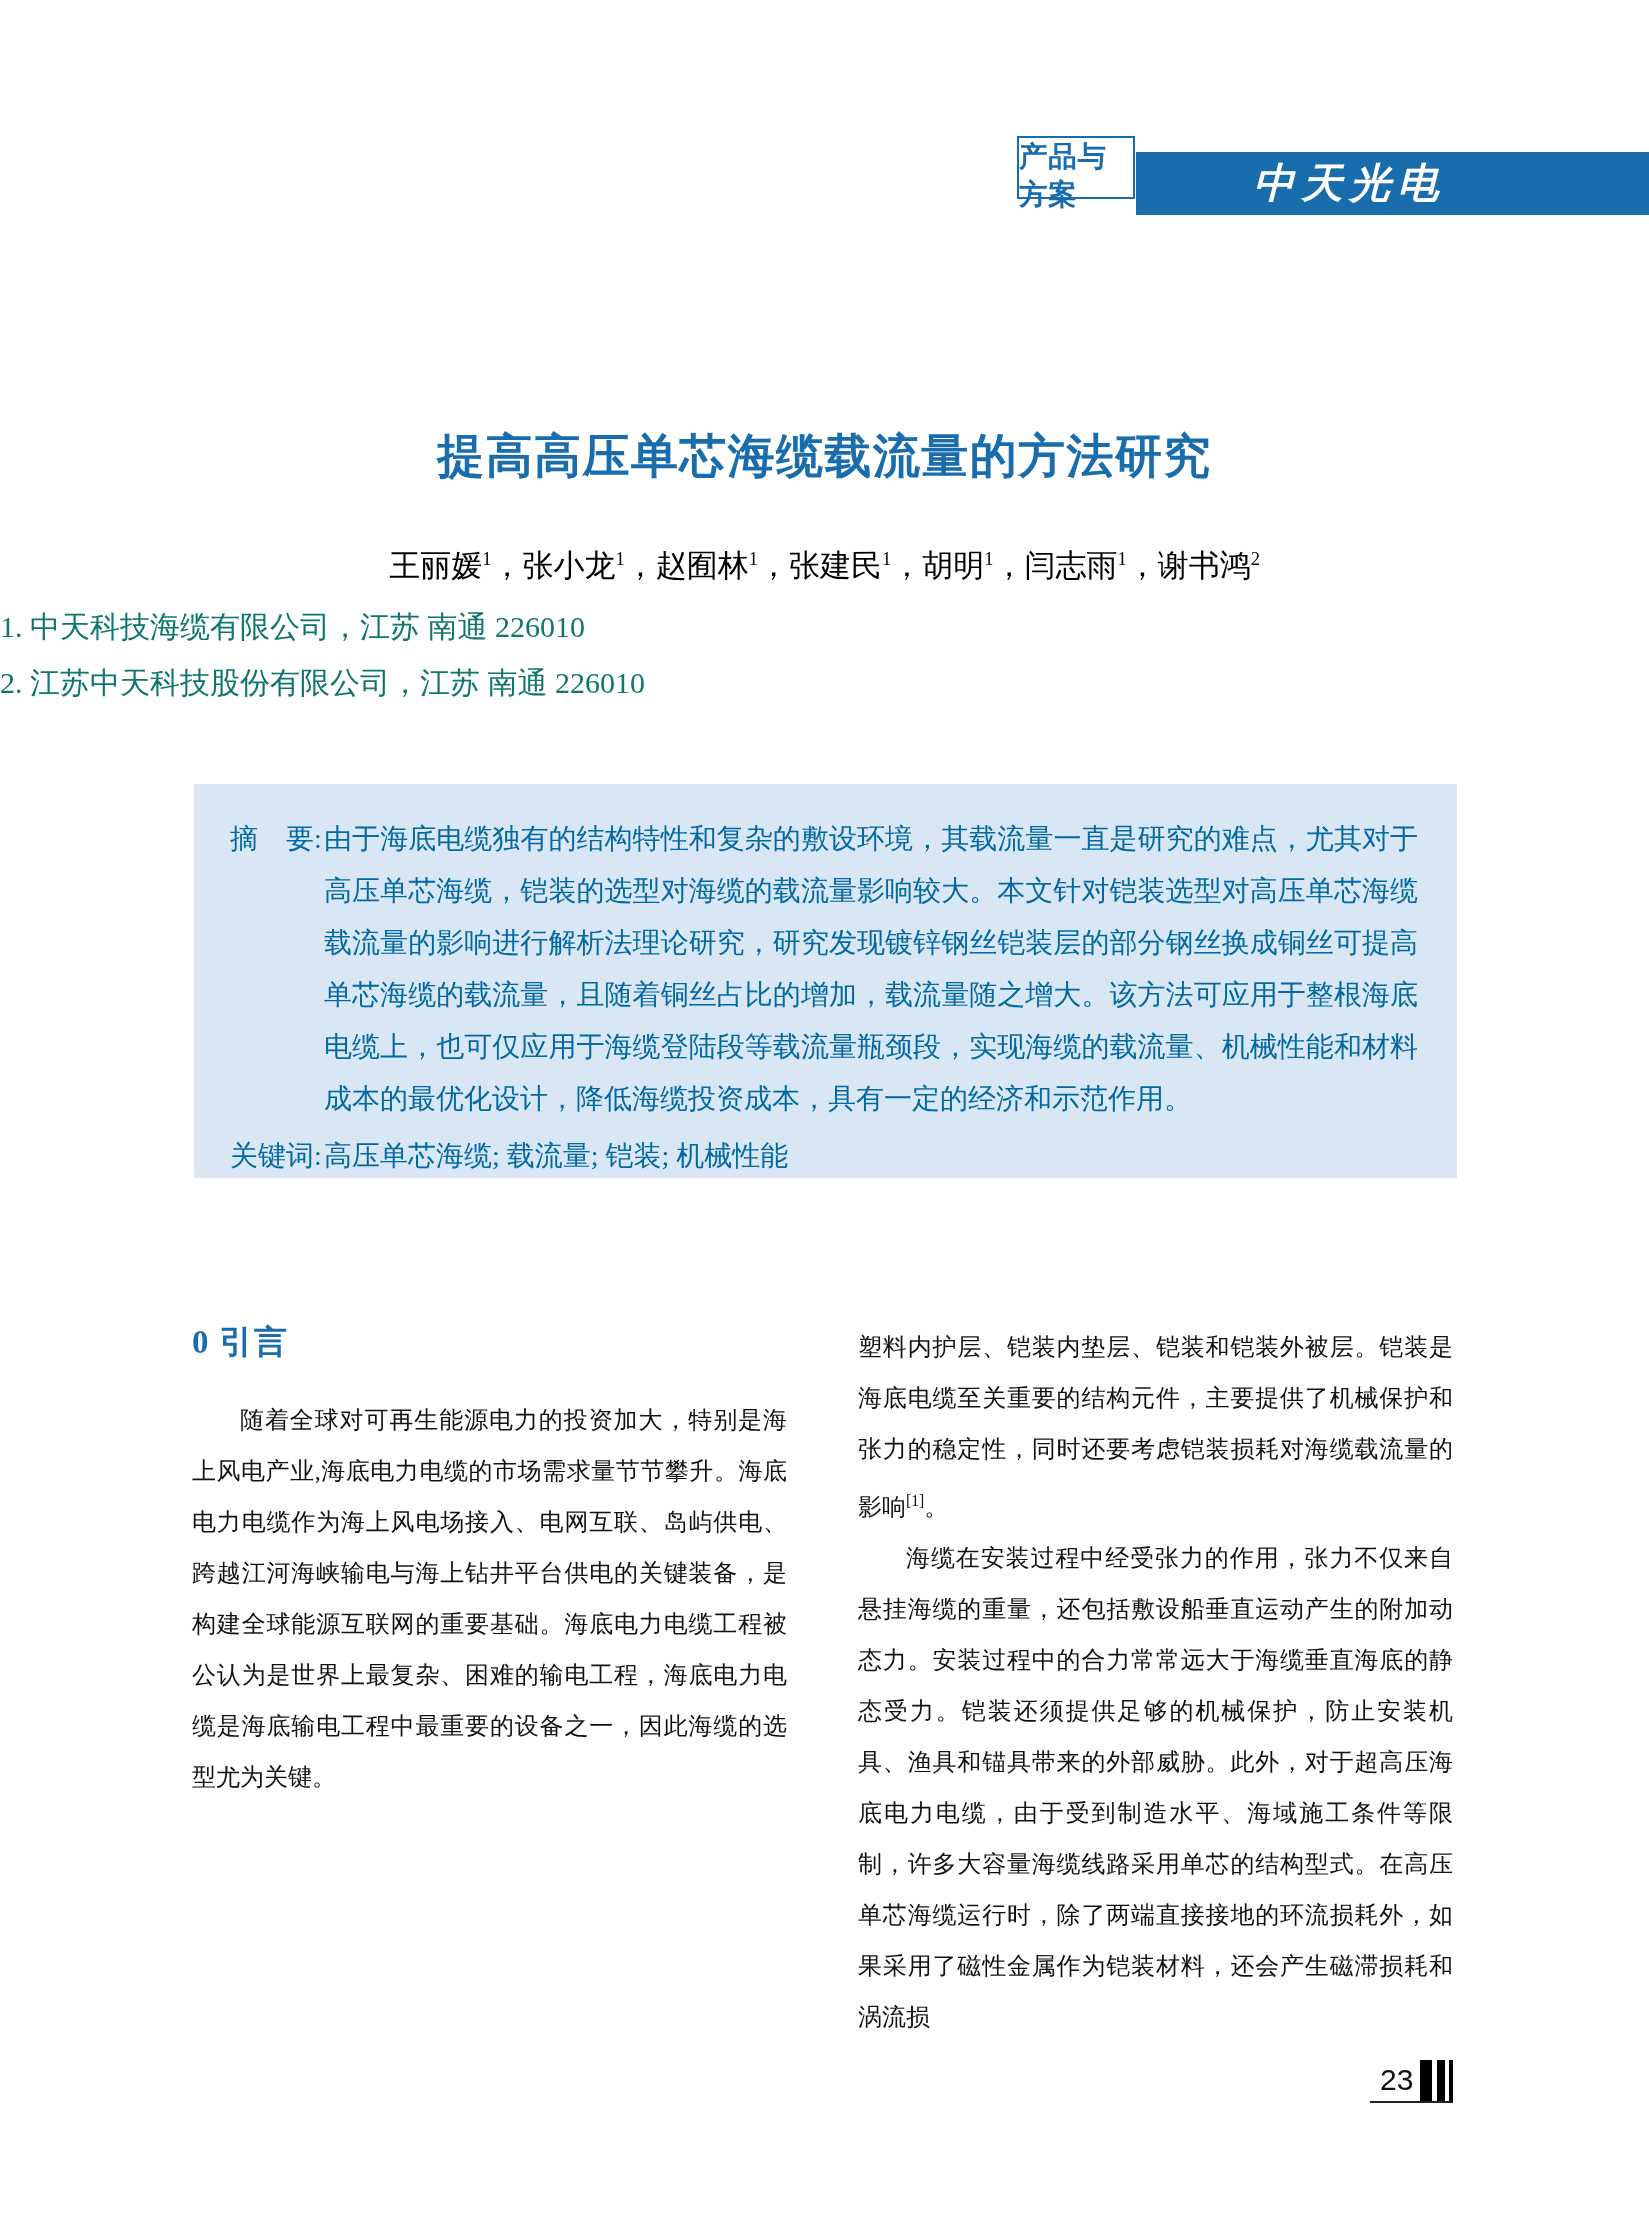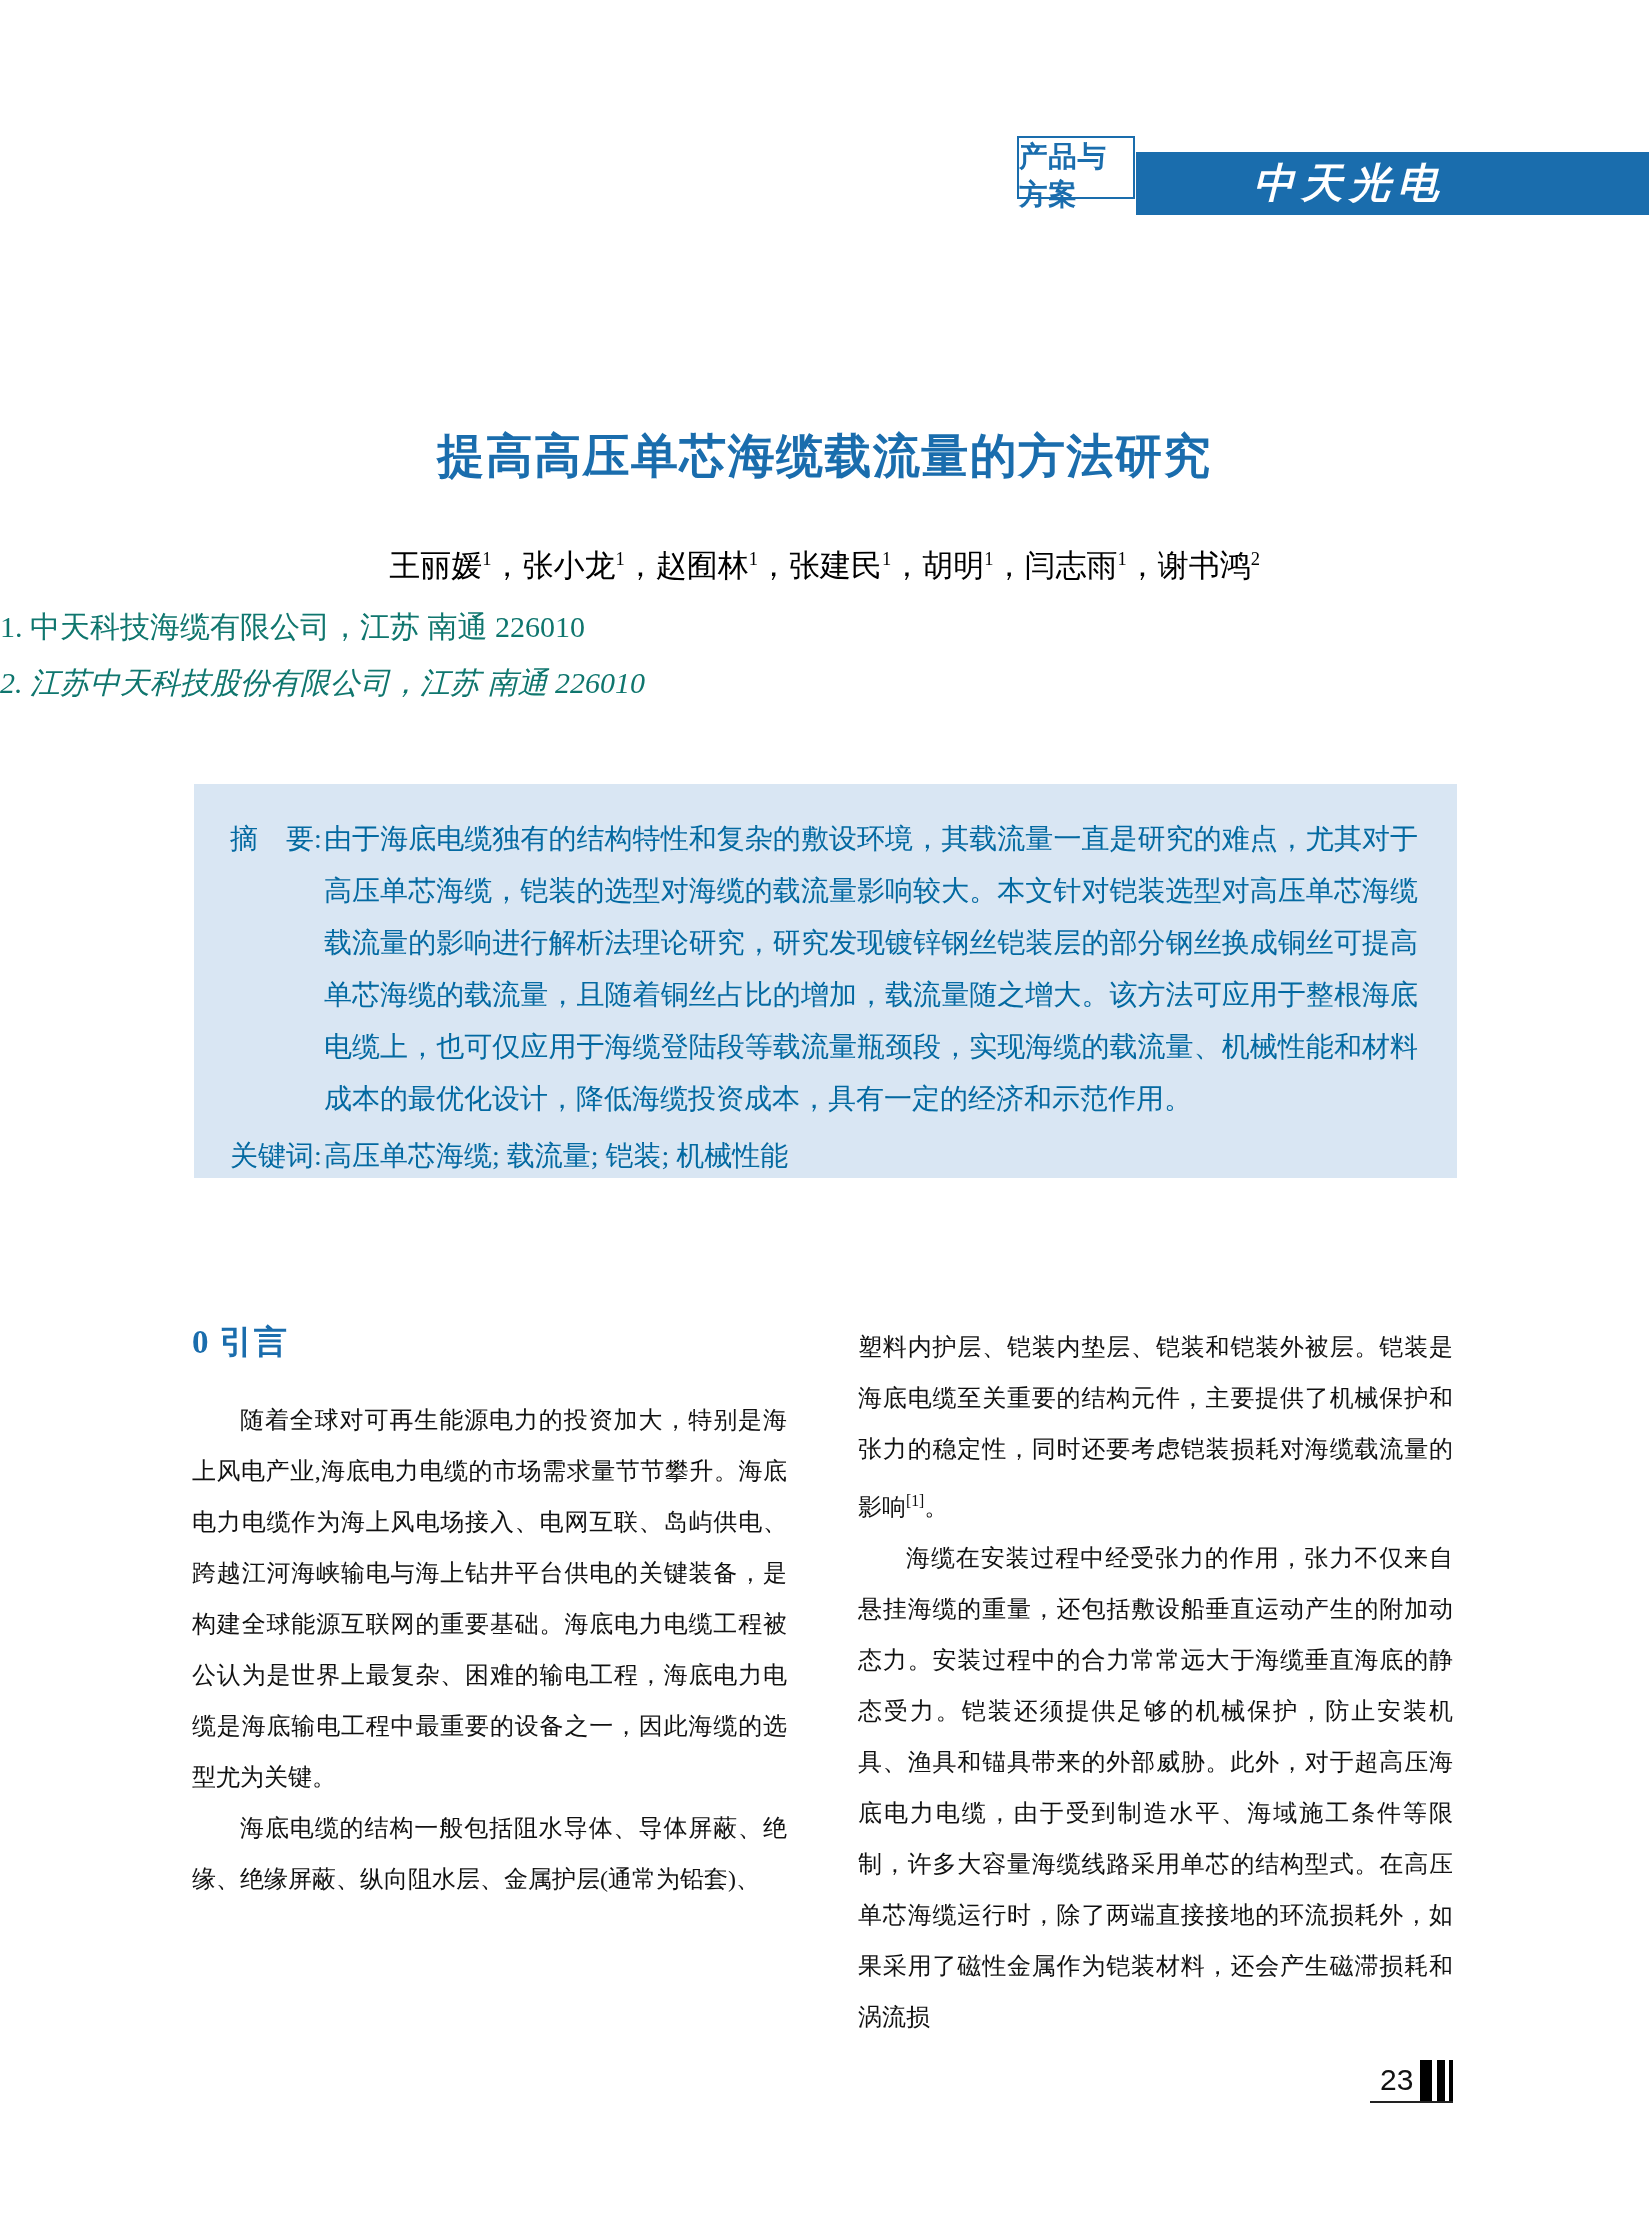"2. 江苏中天科技股份有限公司，江苏 南通 226010" .affil2 { font-style: italic -> none }
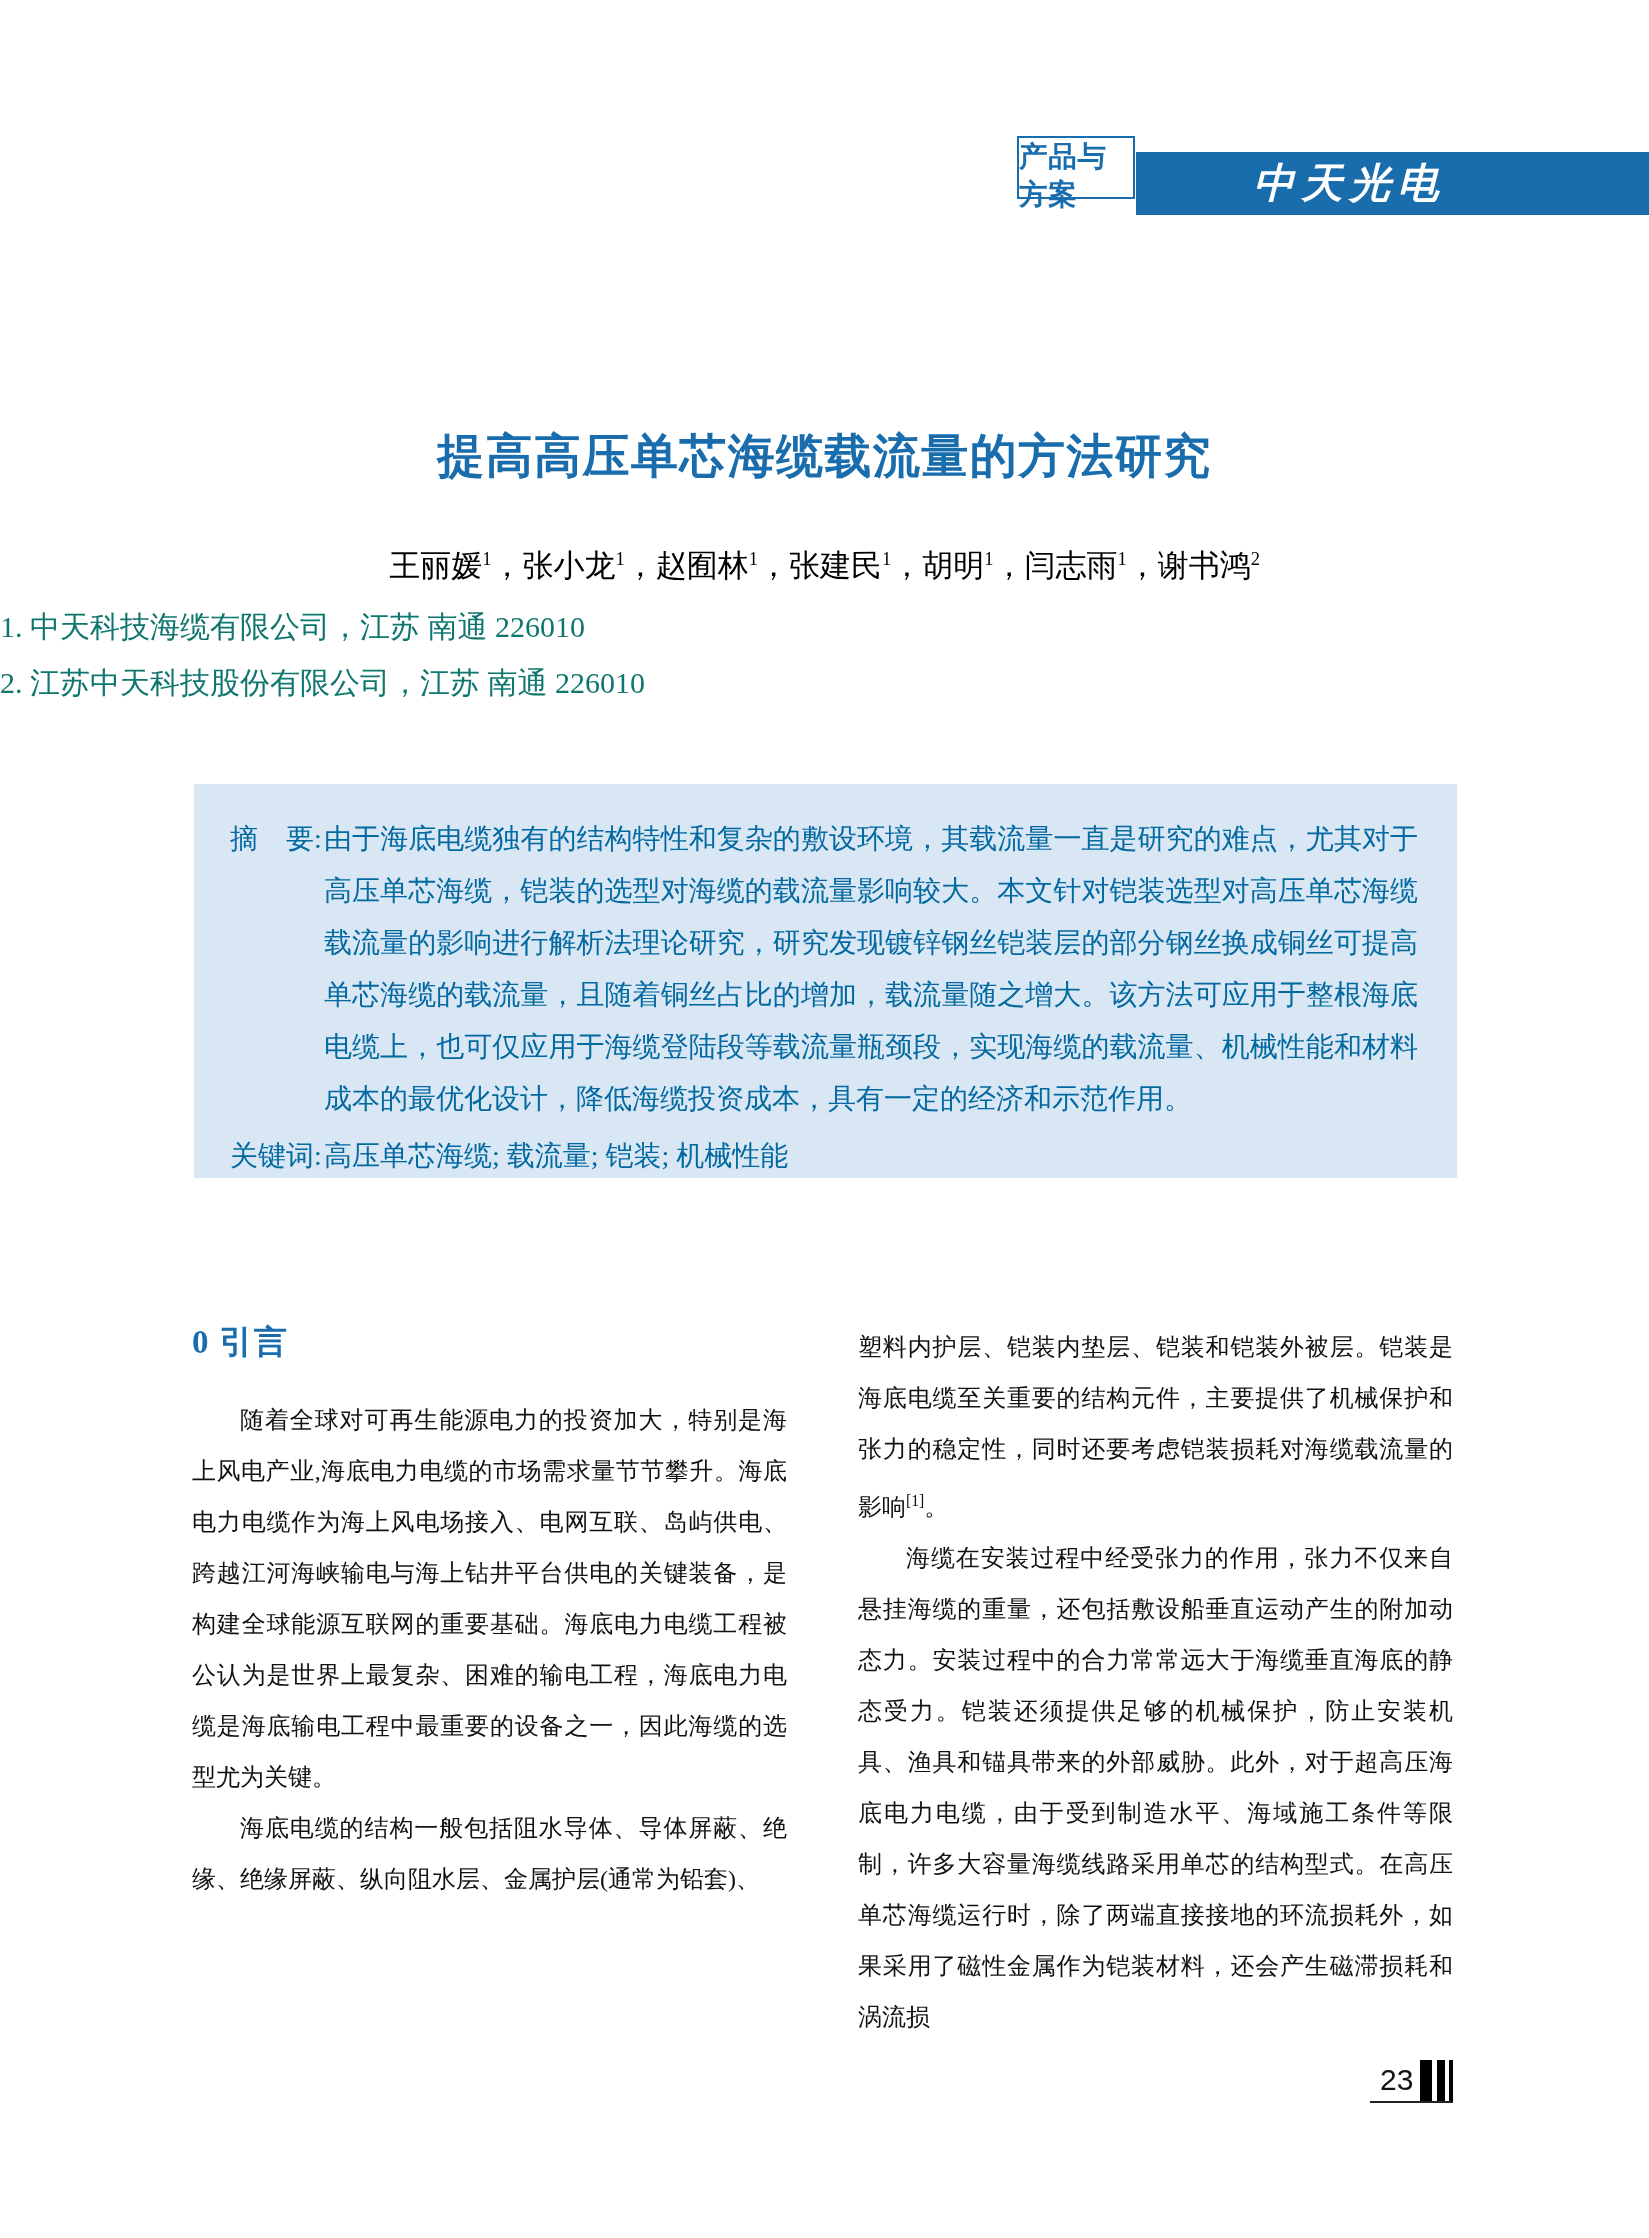"海底电缆的结构一般包括阻水导体、导体屏蔽、绝缘、绝缘屏蔽、纵向阻水层、金属护层(" p.bp { html: <p>海底电缆的结构一般包括阻水导体、导体屏蔽、绝缘、绝缘屏蔽、纵向阻水层、金属护层(通常为铅套)、</p> -> none }
